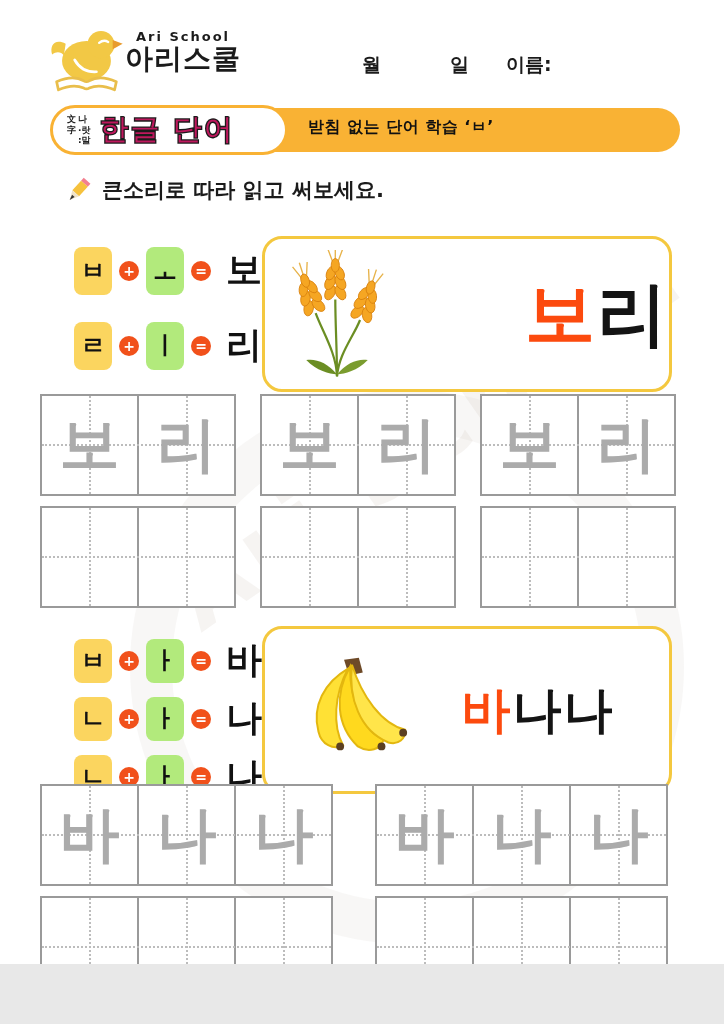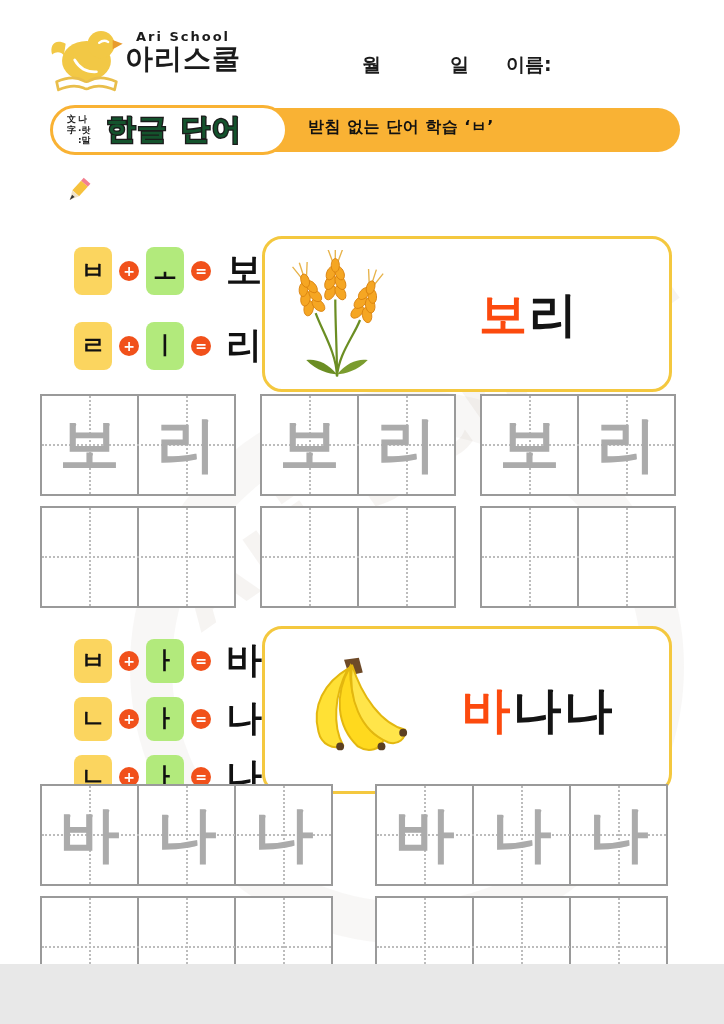"한글 단어" .bubble-title { color: #14532d -> #be185d; font-weight: 700 -> 400; margin-left: 16px -> 9px }
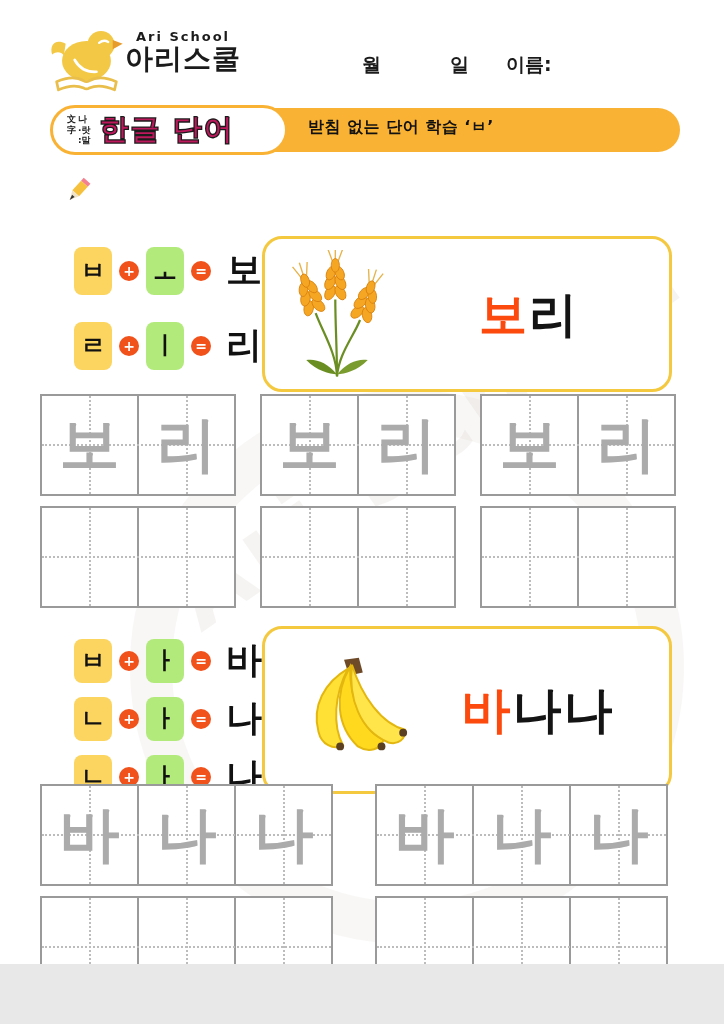"큰소리로 따라 읽고 써보세요." span.txt { html: none -> <span>큰소리로 따라 읽고 써보세요.</span> }
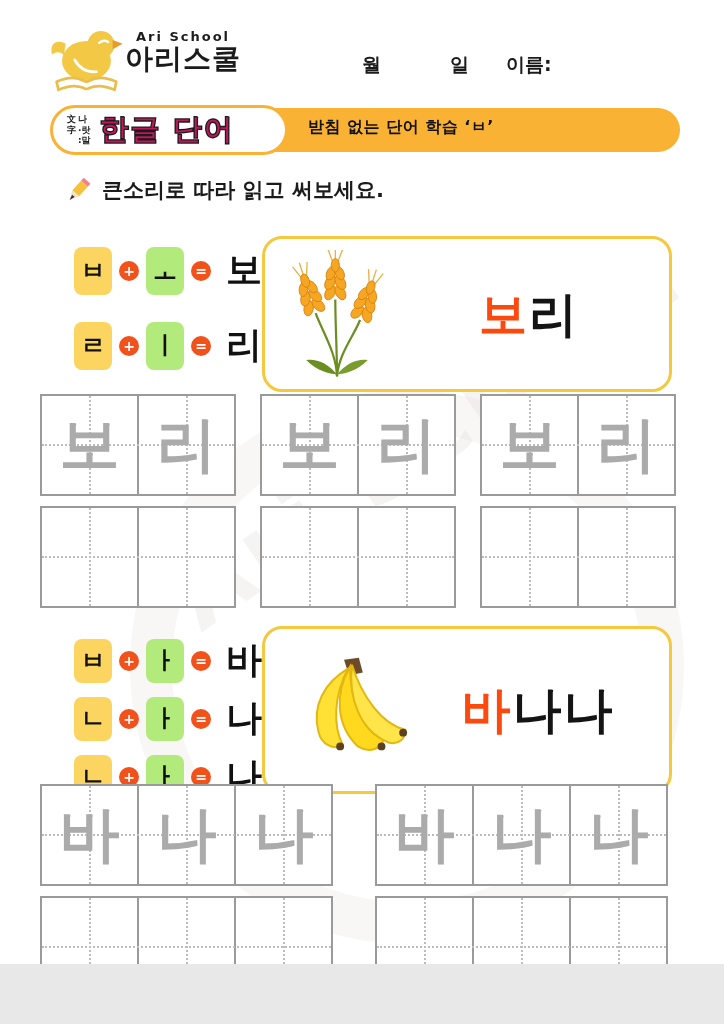"보리" .card-bori .card-word { font-size: 48px -> 70px; text-align: none -> right }
